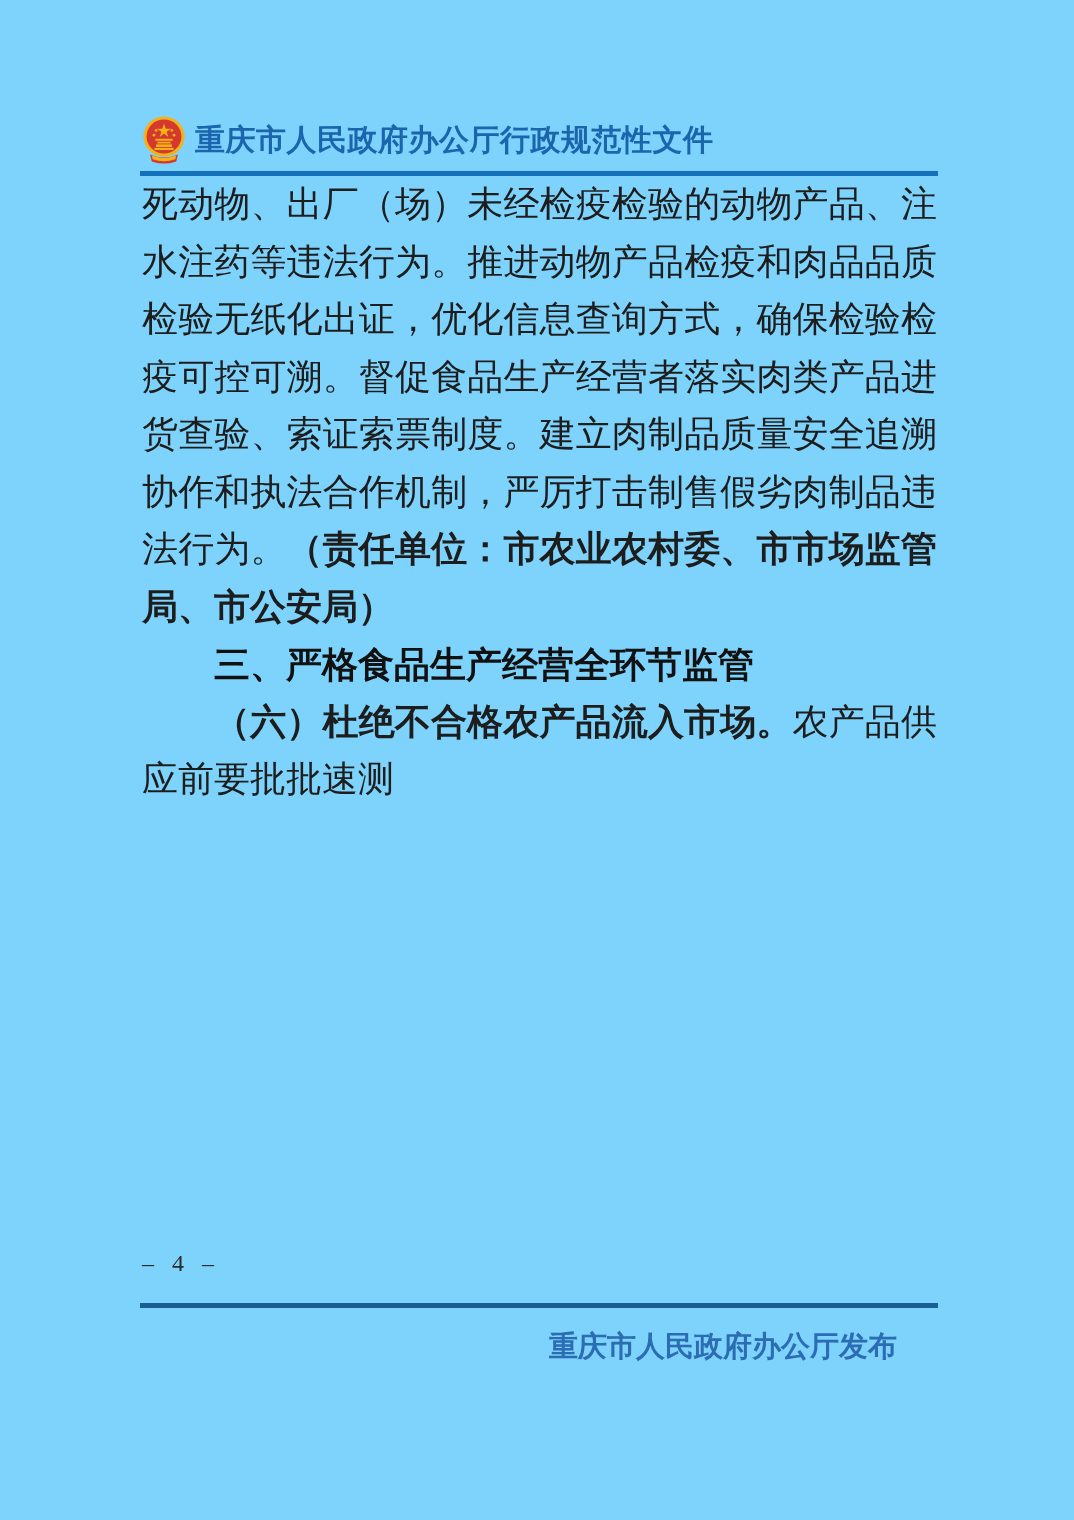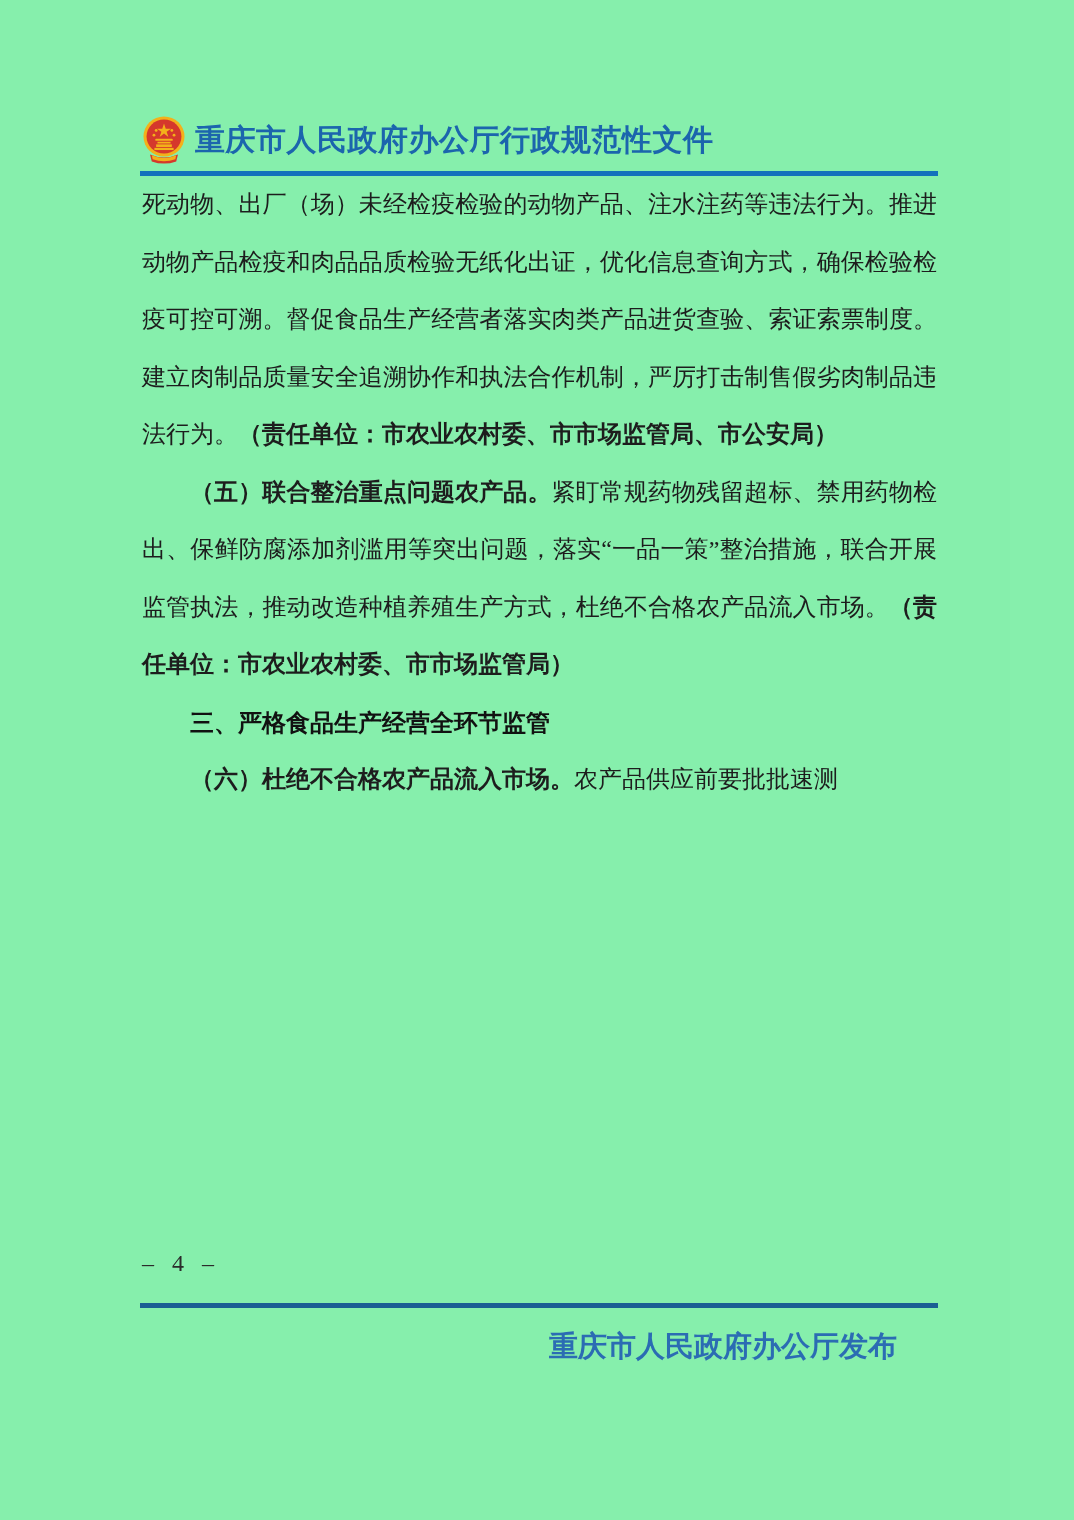"重庆市人民政府办公厅行政规范性文件" .page { background: #86efac -> #7dd3fc }
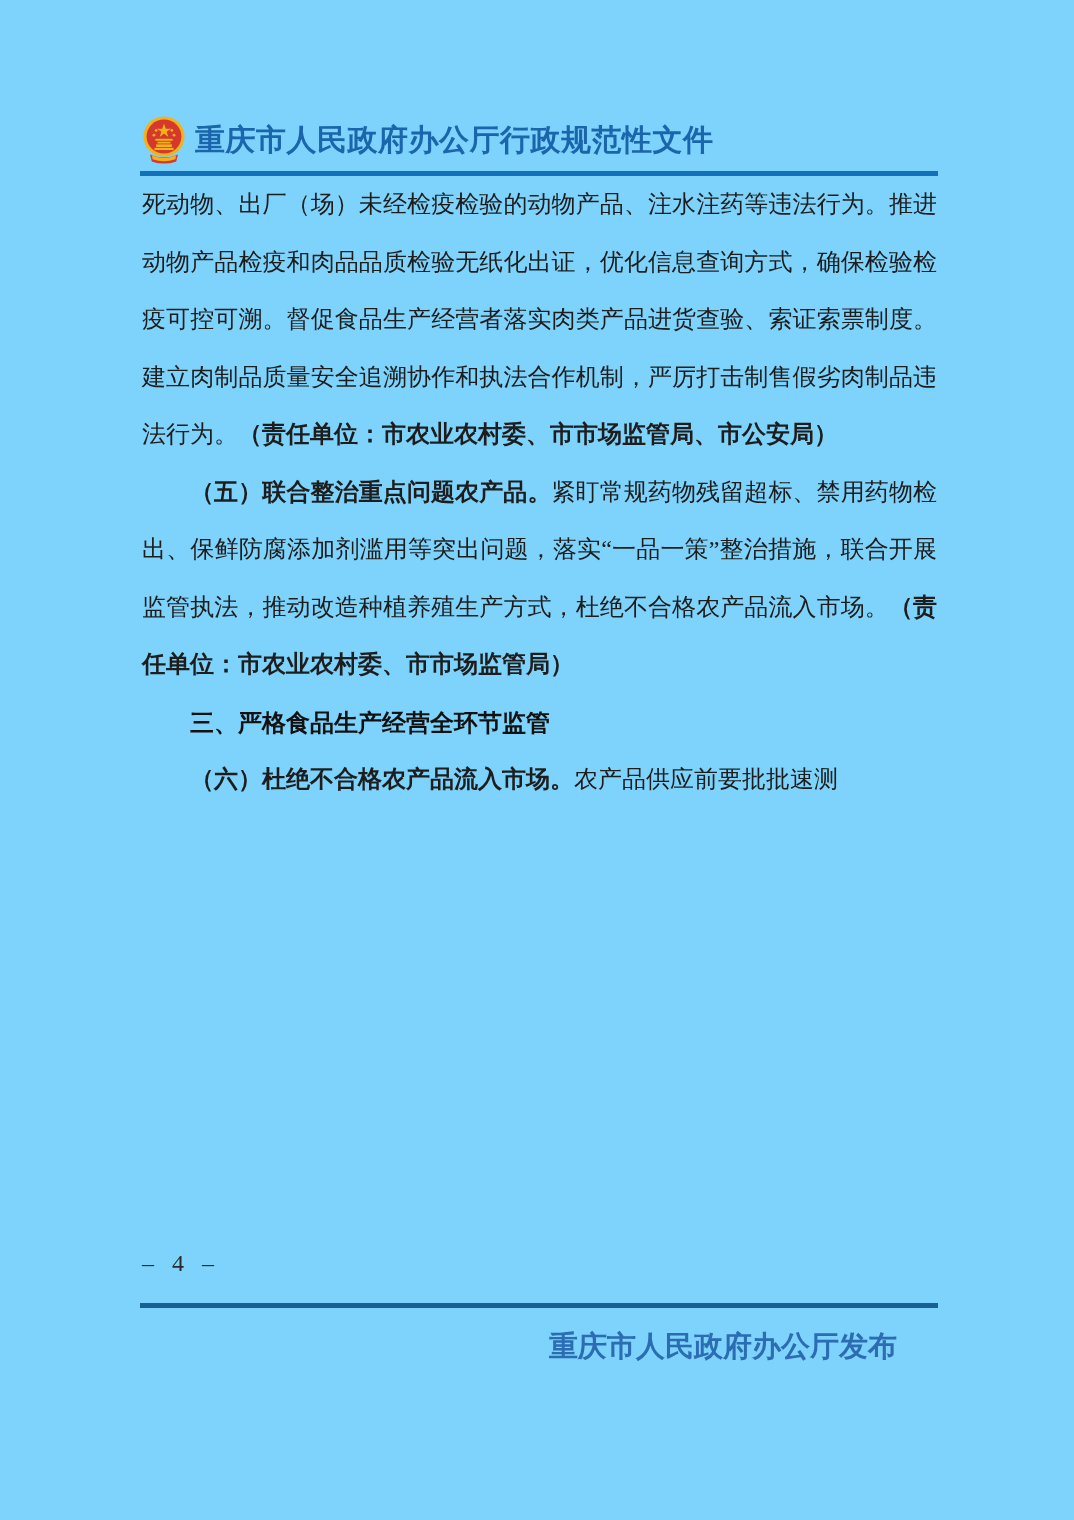"死动物、出厂（场）未经检疫检验的动物产品、注水注药等违法行为。推进动物产品检疫和" .doc-body { font-size: 24px -> 36px }
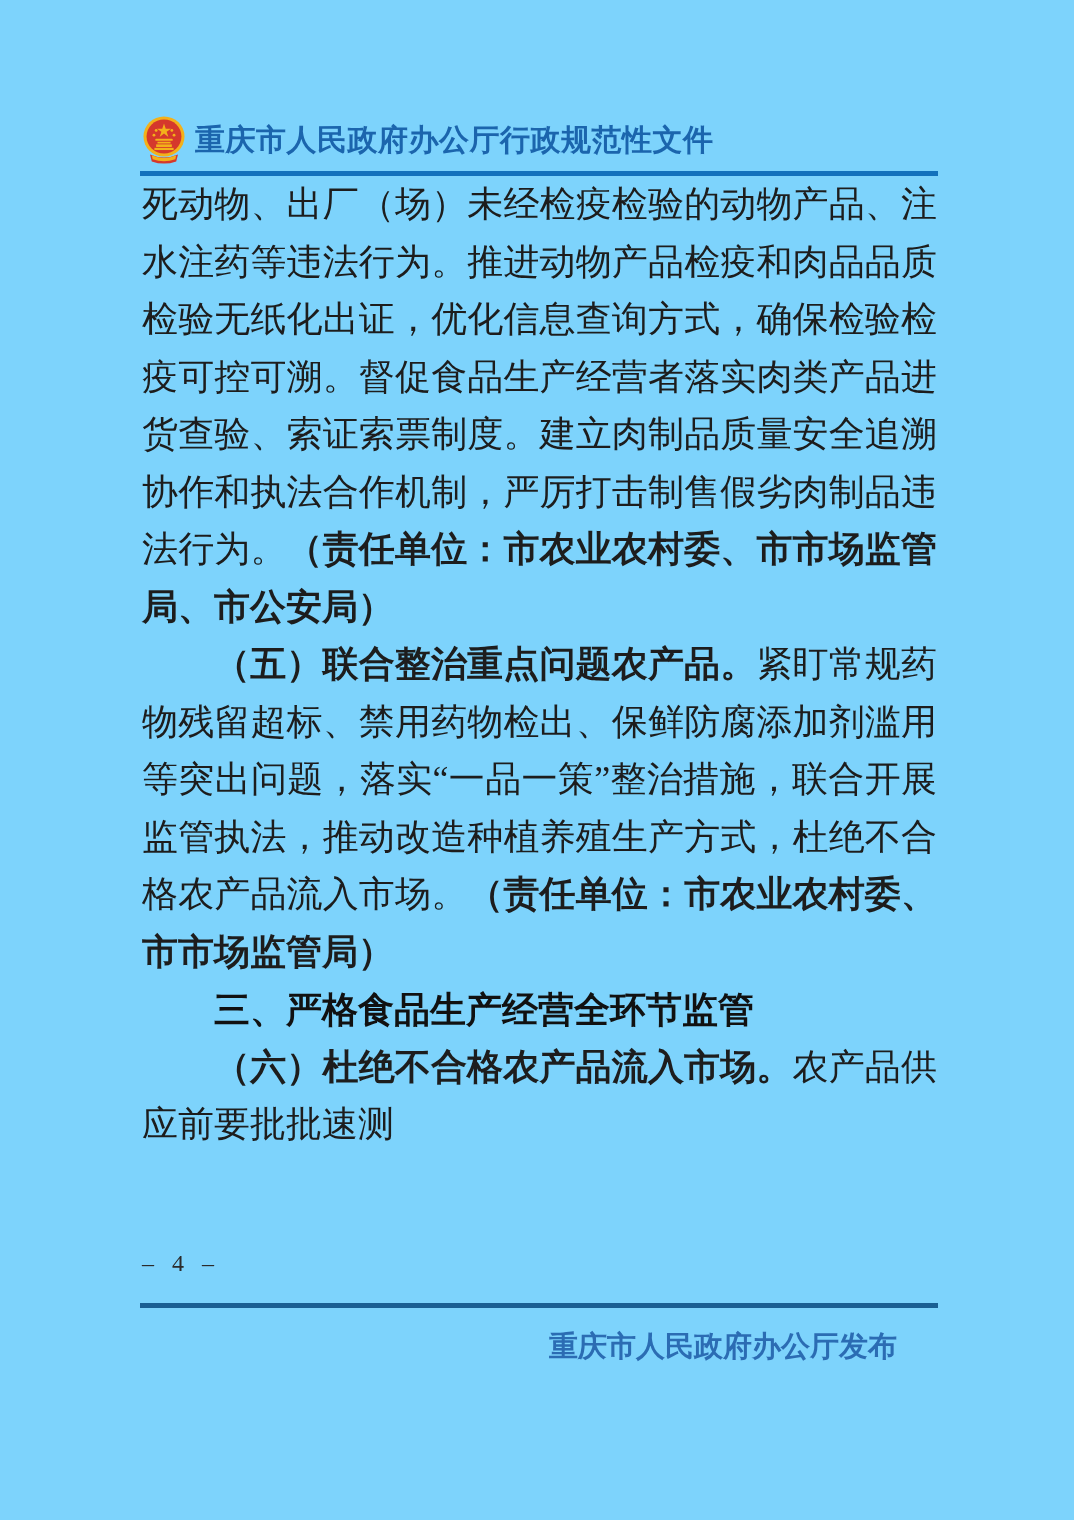"（五）联合整治重点问题农产品。紧盯常规药物残留超标、禁用药物检出、保鲜防腐添加剂" div.para { html: <div><span>（五）联合整治重点问题农产品。</span><span>紧盯常规药物残留超标、禁用药物检出、保鲜防腐添加剂滥用等突出问题，落实“一品一策”整治措施，联合开展监管执法，推动改造种植养殖生产方式，杜绝不合格农产品流入市场。</span><span>（责任单位：市农业农村委、市市场监管局）</span></div> -> none }
